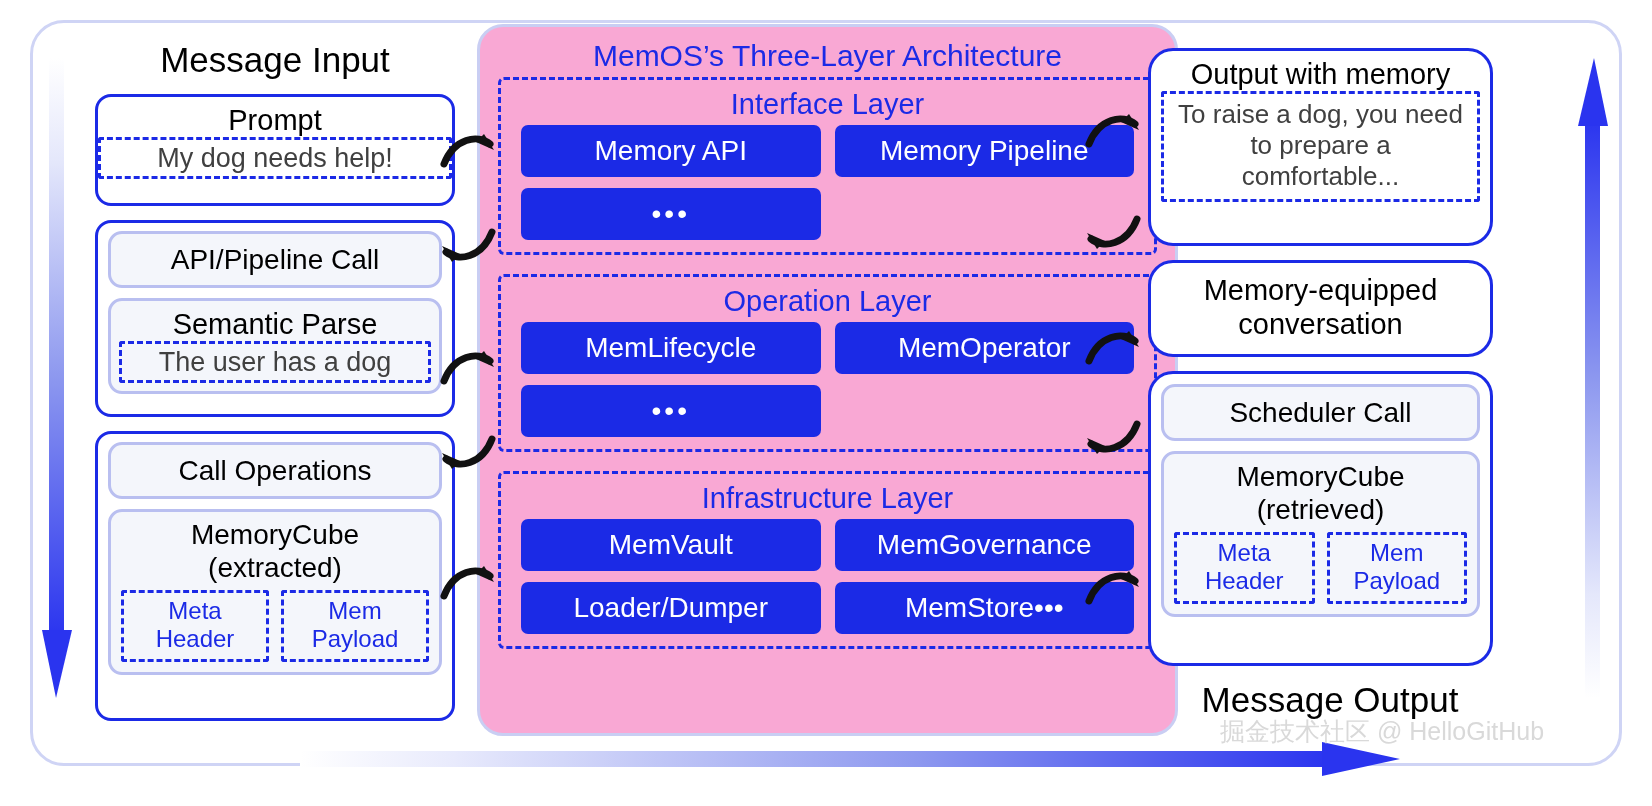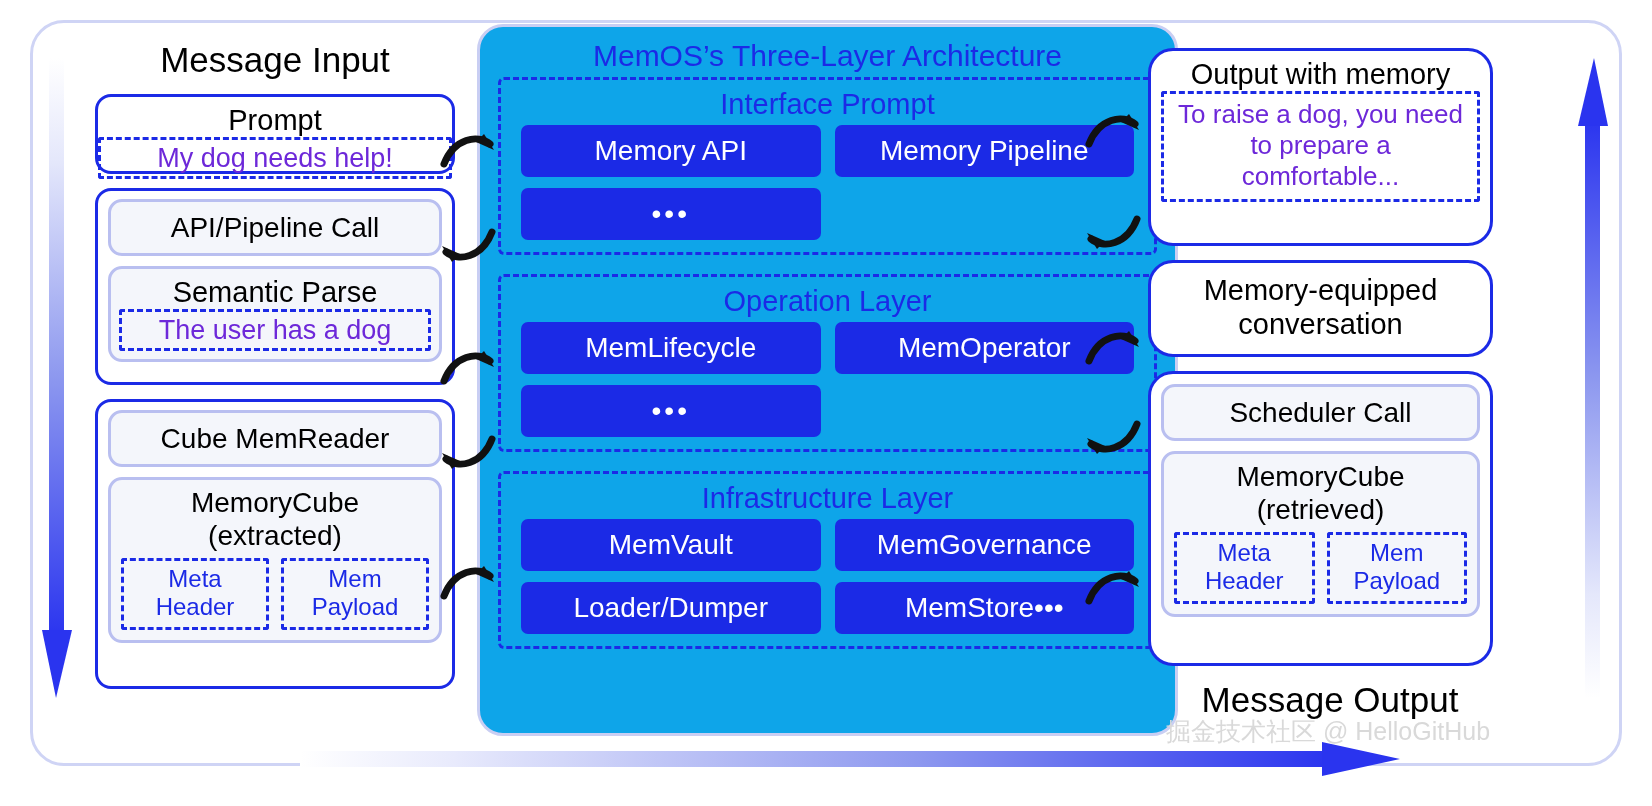"MemOS’s Three-Layer Architecture" .center-panel { background: #0ea5e9 -> #f9a8d4 }
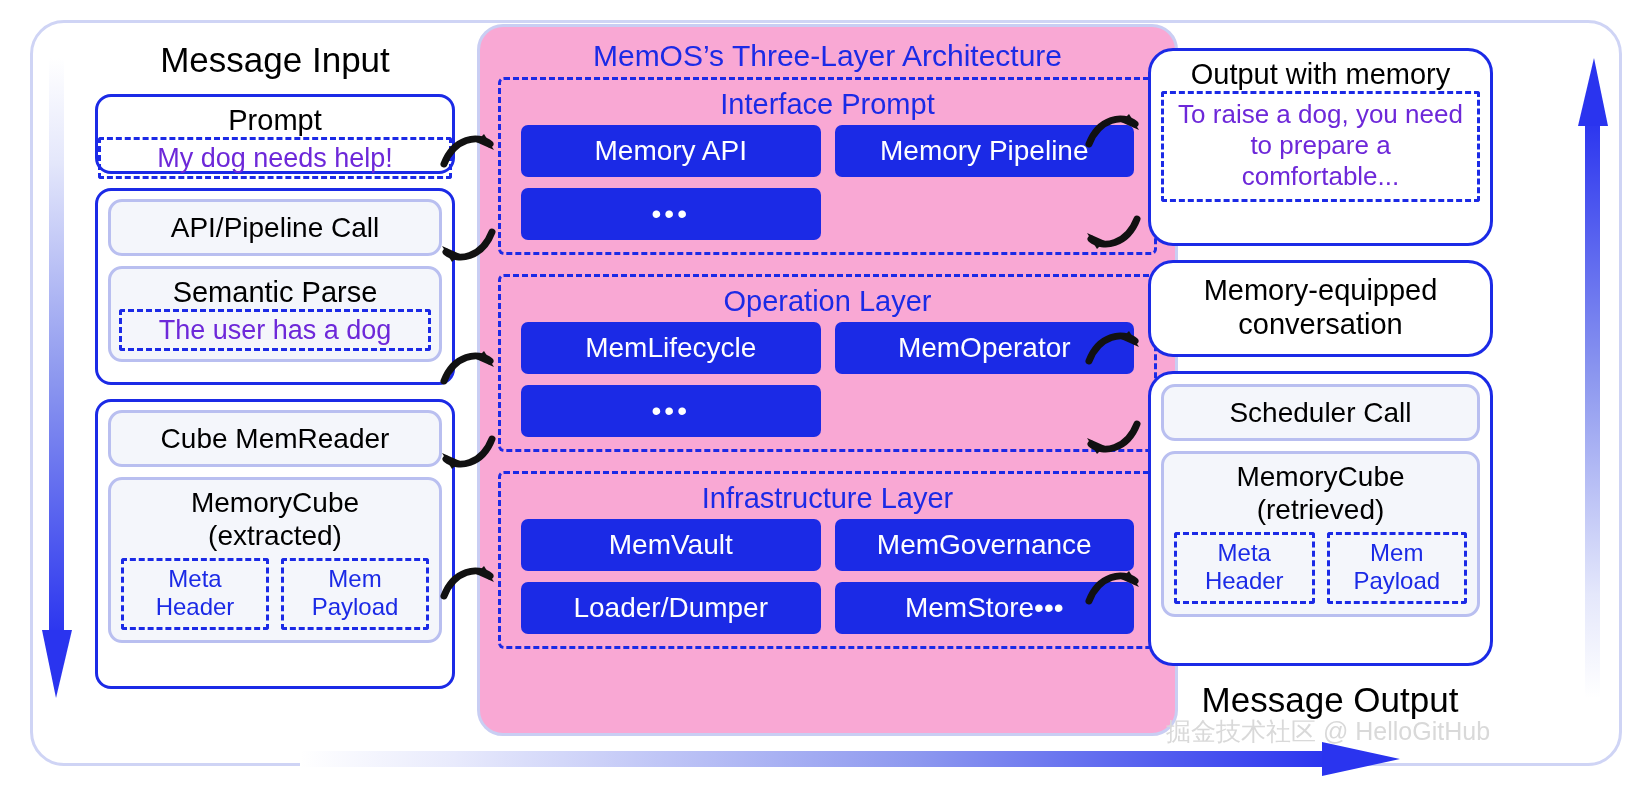"Prompt" #left-box-prompt { height: 80px -> 112px }
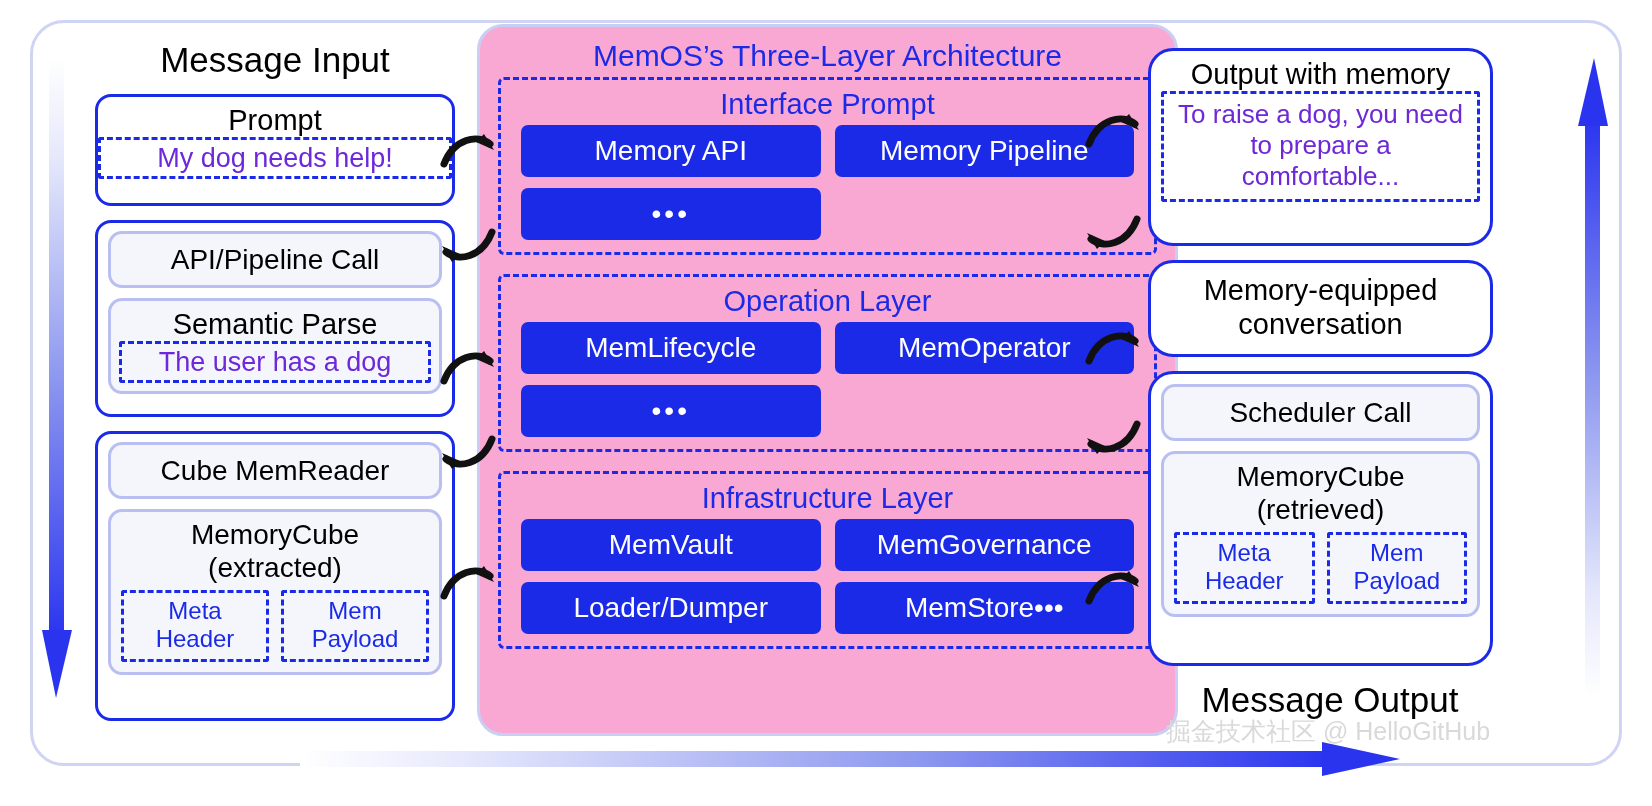"Interface Prompt" div.layer-title { text: Prompt -> Layer }
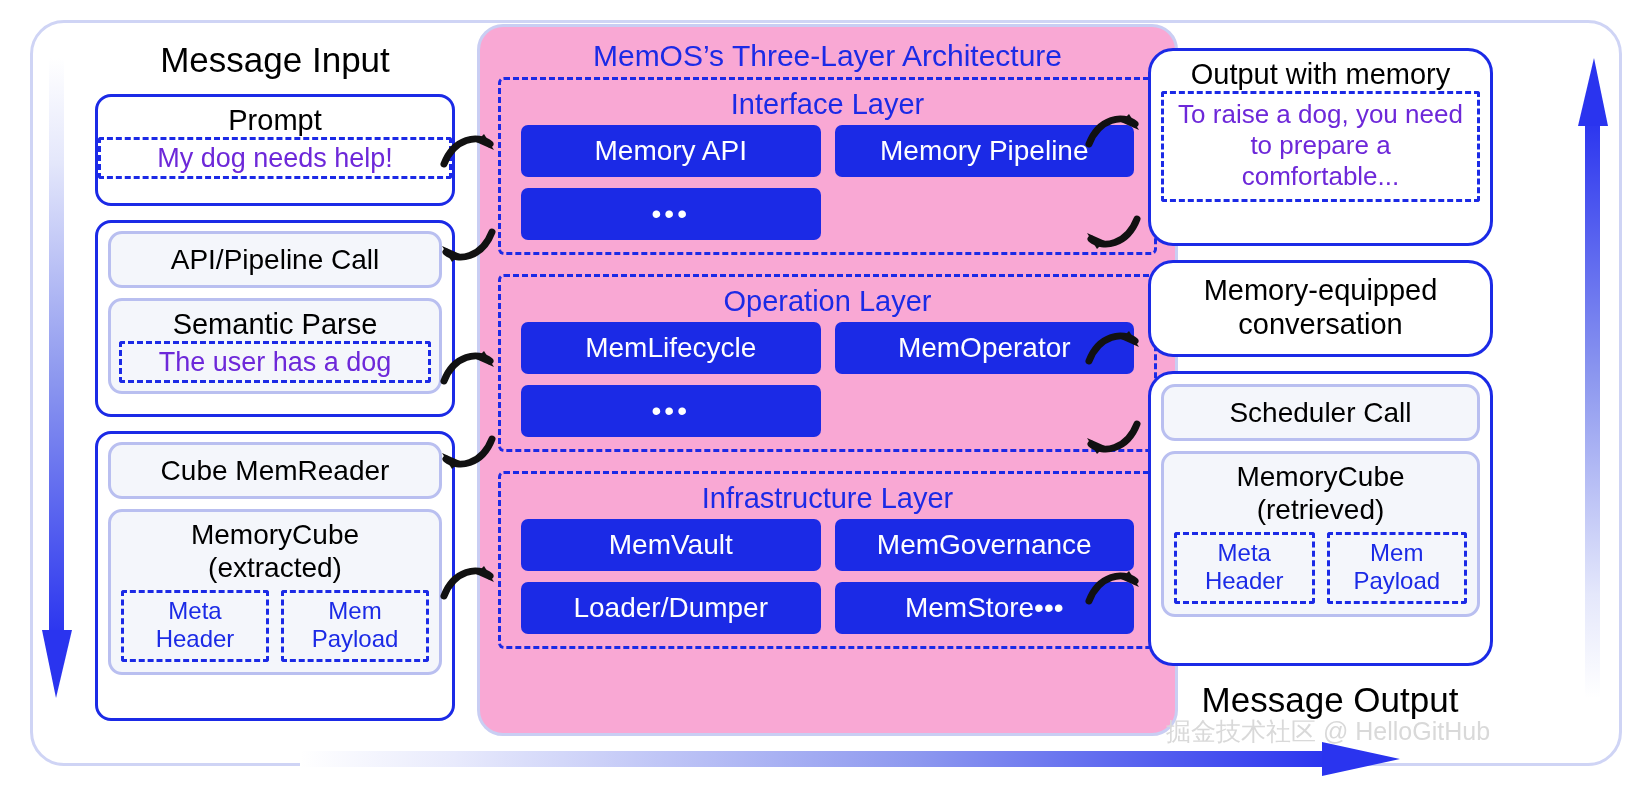"To raise a dog, you" .dashed-blue { color: #6d28d9 -> #404040 }
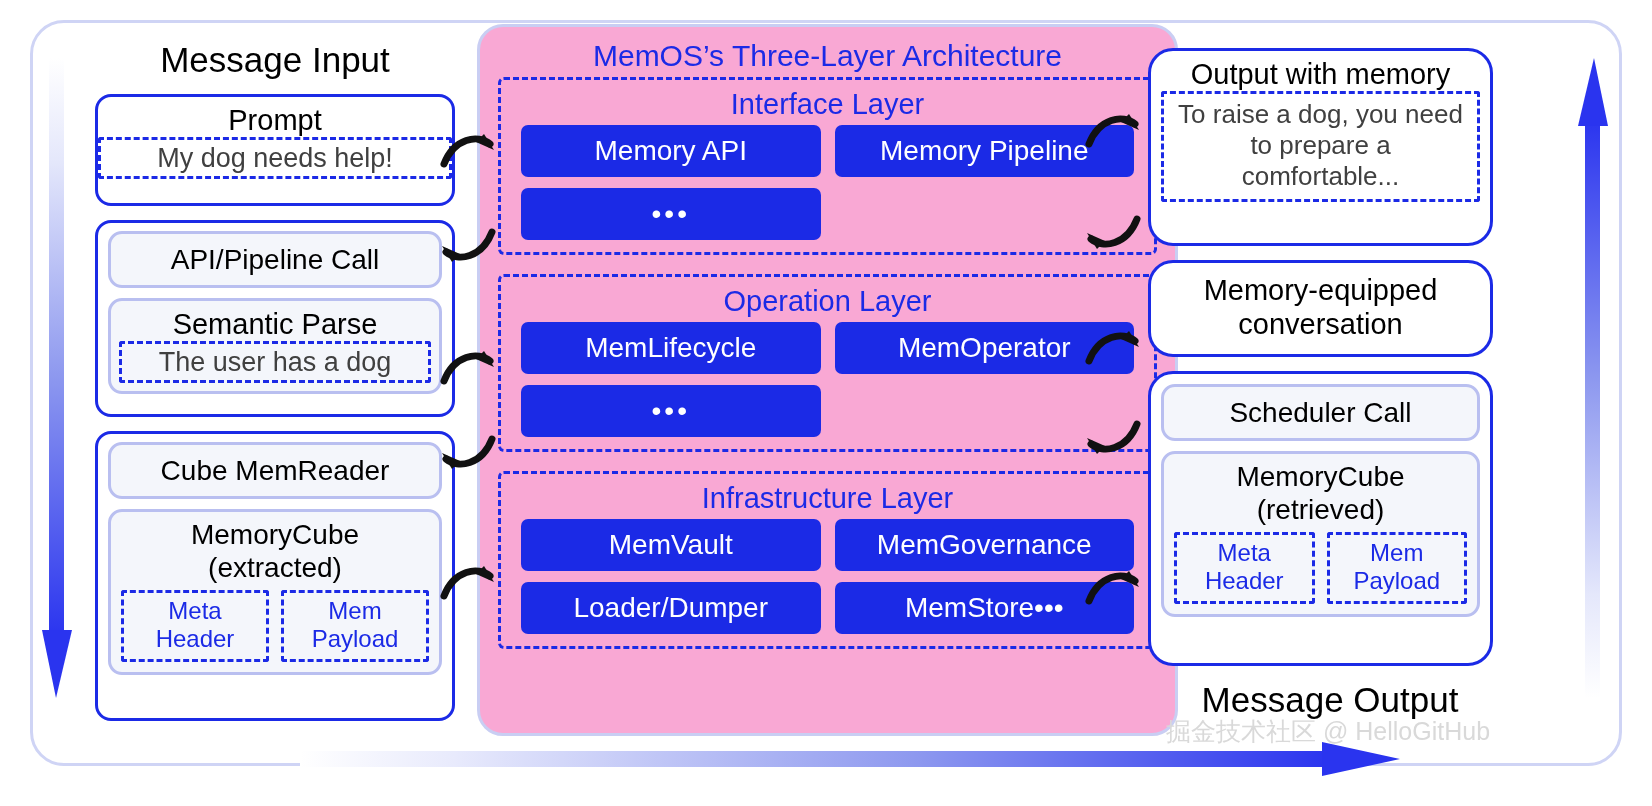"Cube MemReader" div.sub-card { text: Cube MemReader -> Call Operations }
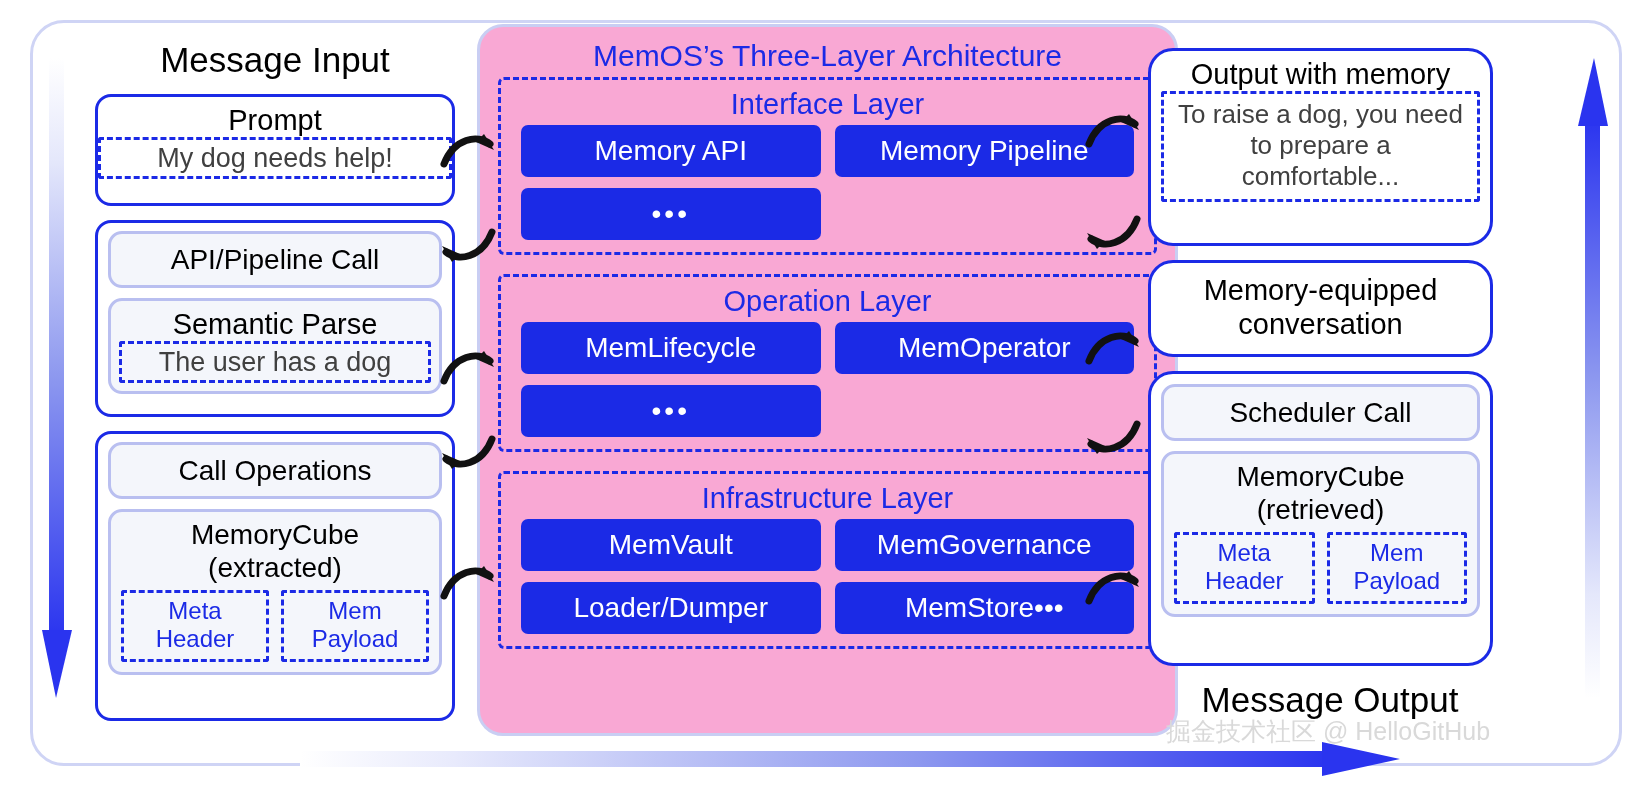"掘金技术社区 @ HelloGitHub" .watermark { left: 1166px -> 1220px }
